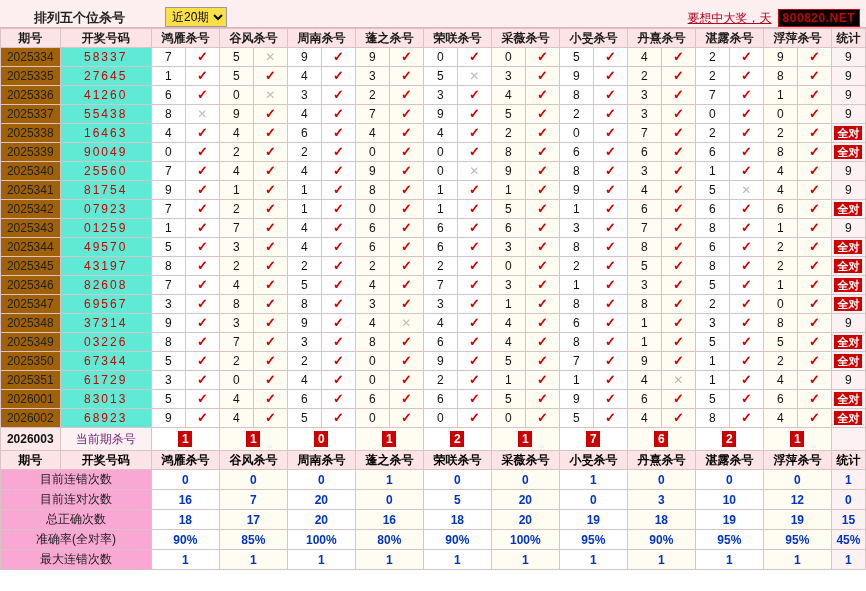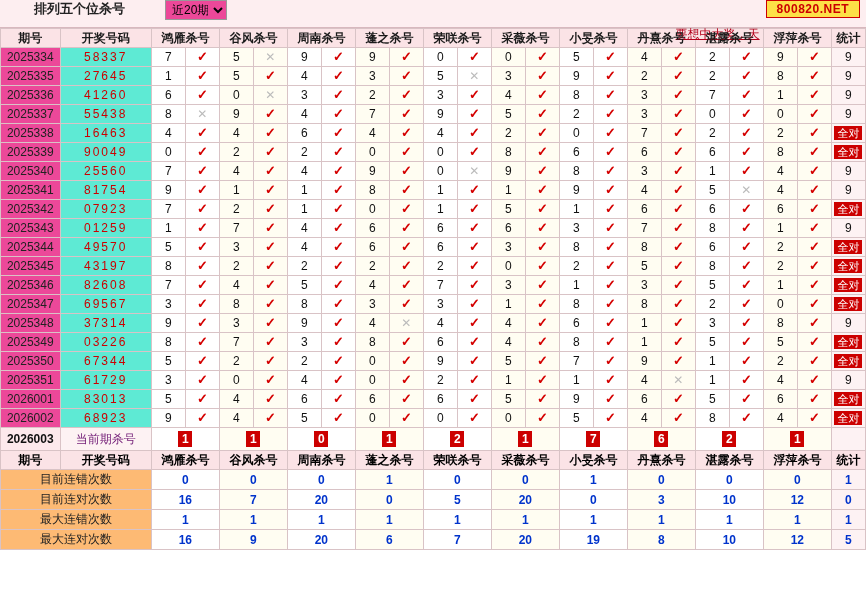"排列五个位杀号" .topbar { align-items: flex-start -> flex-end }
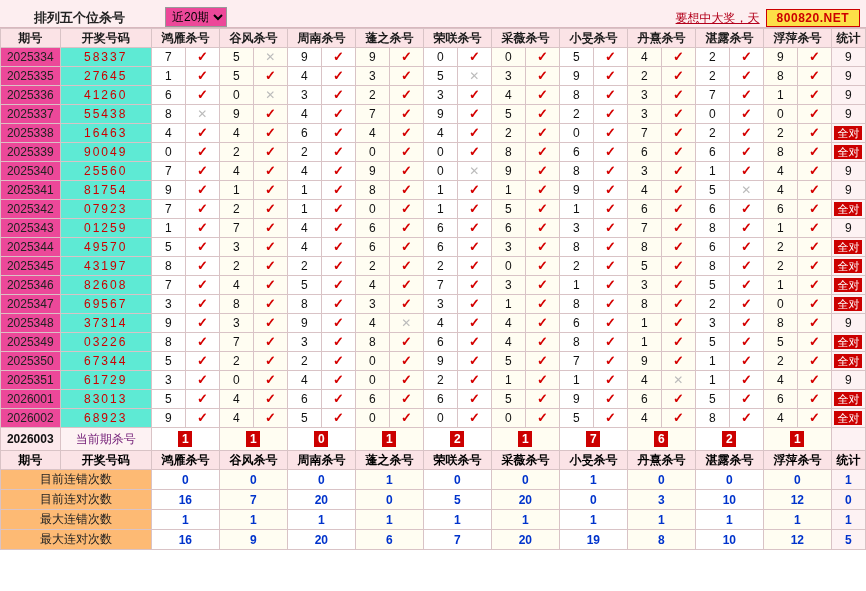"近20期" .topbar select { background: #ec4899 -> #fde047 }
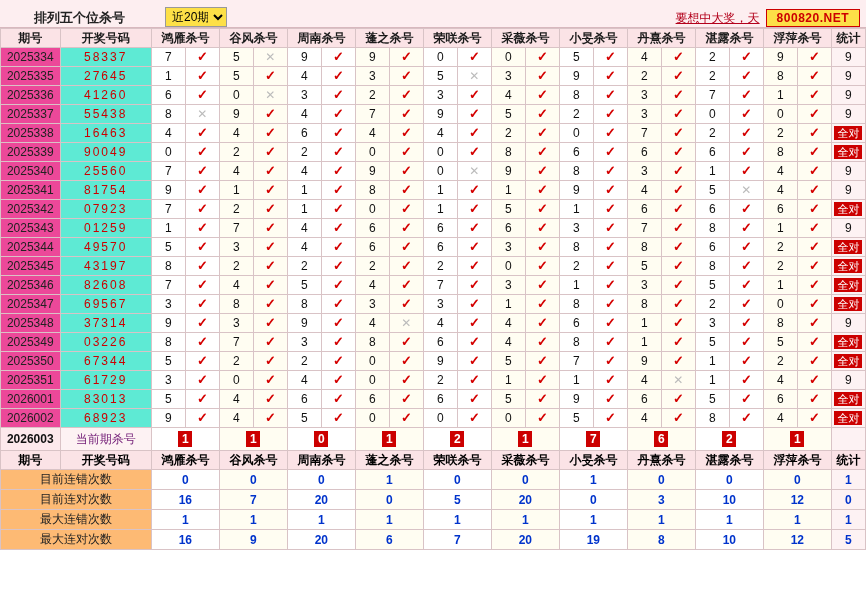"800820.NET" .topbar .adbox { background: #fde047 -> #000000; padding: 1px 10px -> 1px 4px }
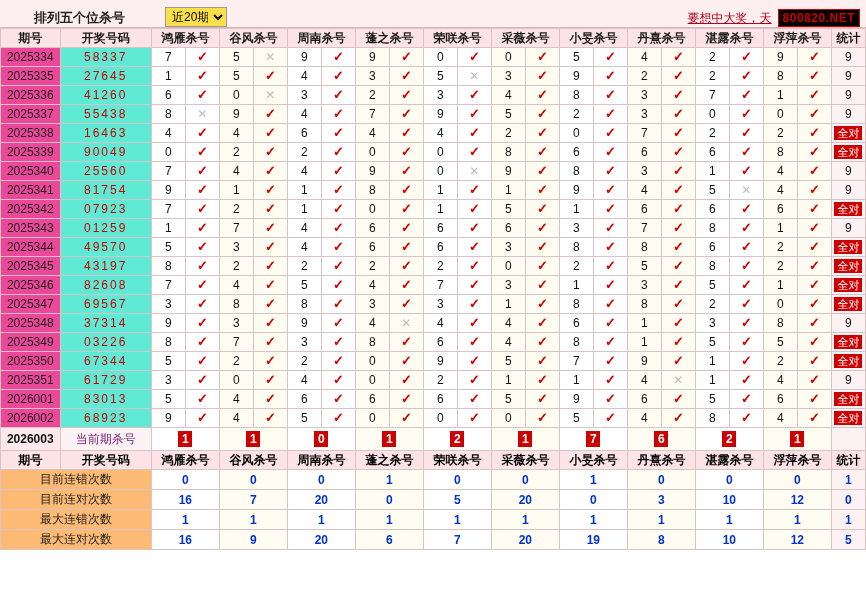"2025334" td.issue { background: #ec4899 -> #a16207 }
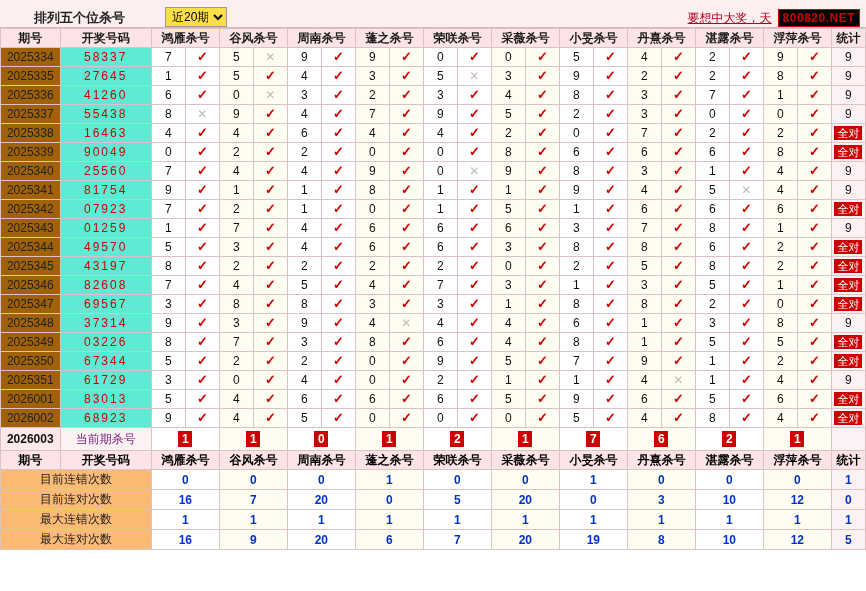"全对" .allbadge { font-weight: normal -> bold }
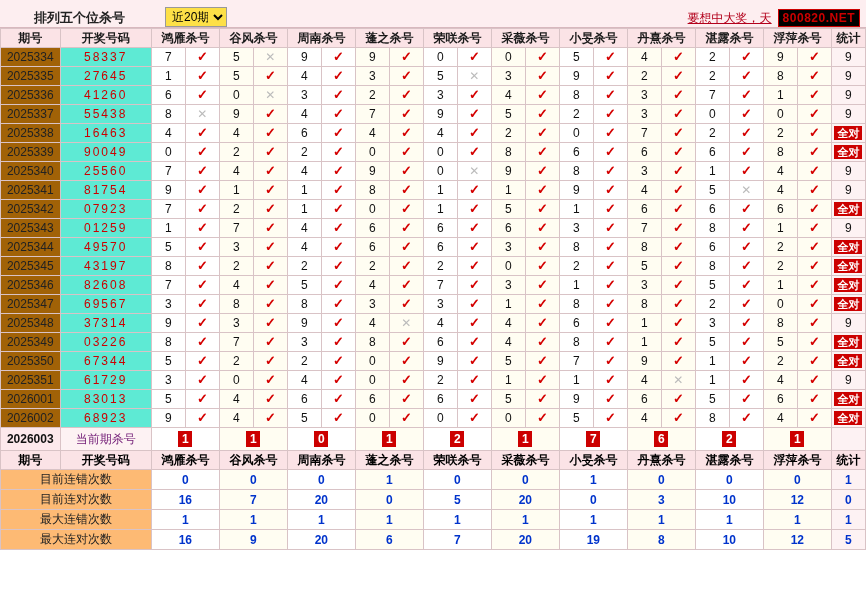"目前连错次数" td.sumlabel { background: #fdba74 -> #f9a8d4 }
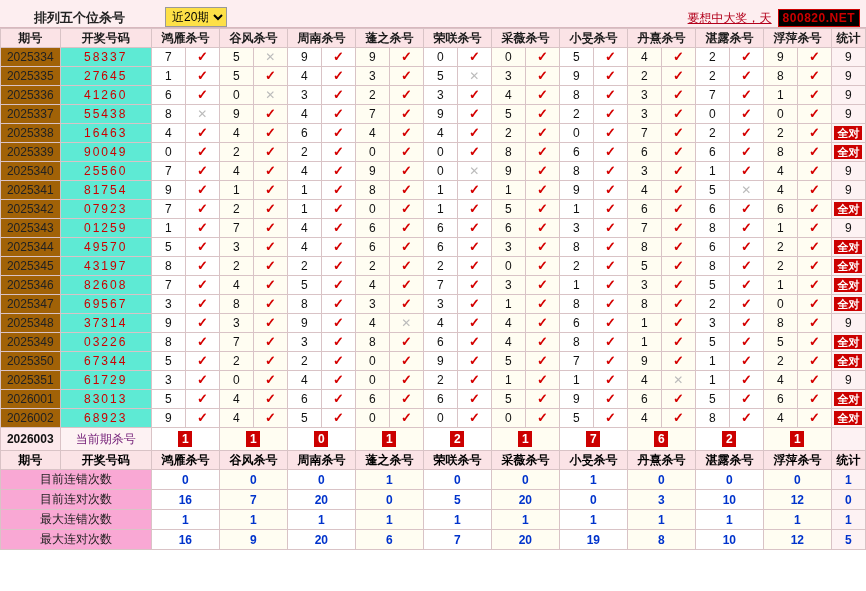"总正确次数" tr.sumrow { html: none -> <tr> <td>总正确次数</td> <td>18</td> <td>17</td> <td>20</td> <td>16</td> <td>18</td> <td>20</td> <td>19</td> <td>18</td> <td>19</td> <td>19</td> <td>15</td> </tr> }
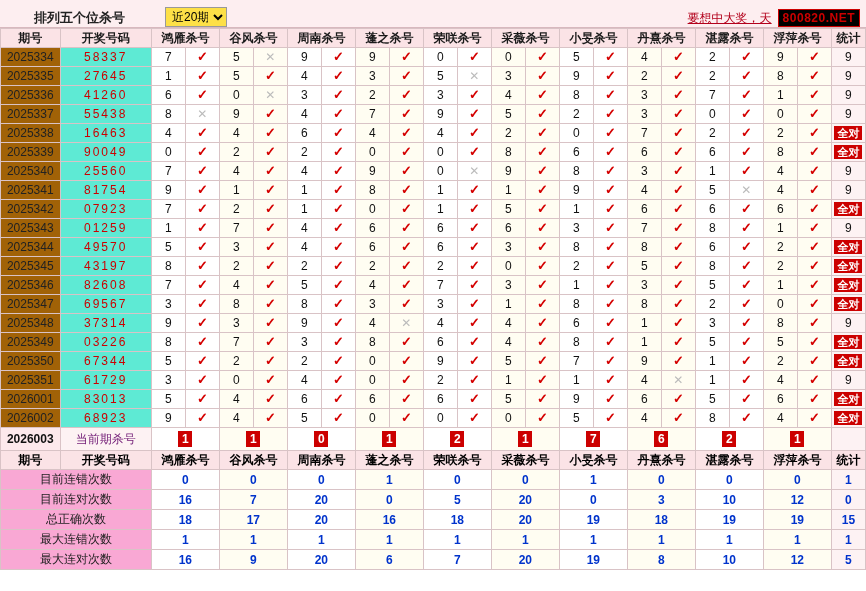"准确率(全对率)" tr.sumrow { html: none -> <tr> <td>准确率(全对率)</td> <td>90%</td> <td>85%</td> <td>100%</td> <td>80%</td> <td>90%</td> <td>100%</td> <td>95%</td> <td>90%</td> <td>95%</td> <td>95%</td> <td>45%</td> </tr> }
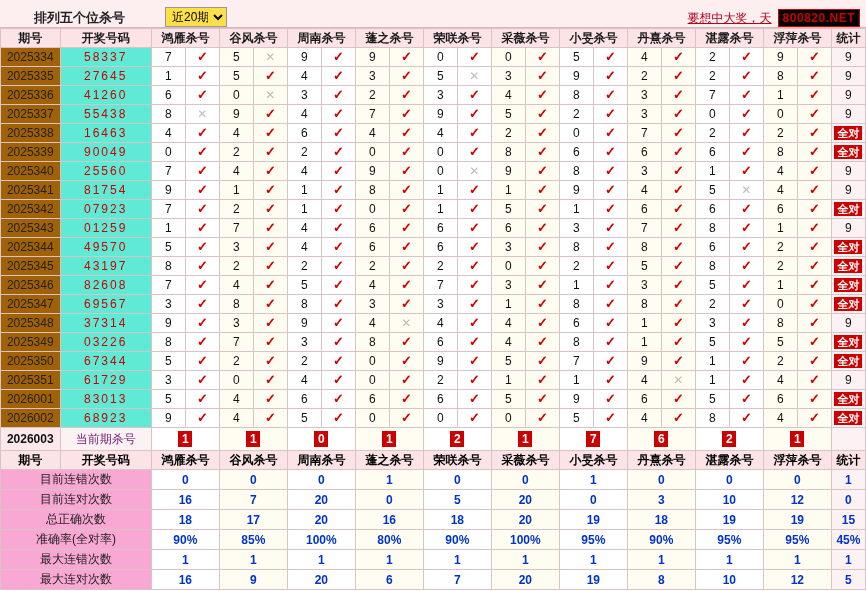"最大连对次数" tr.sumrow { html: <tr> <td>最大连对次数</td> <td>16</td> <td>9</td> <td>20</td> <td>6</td> <td>7</td> <td>20</td> <td>19</td> <td>8</td> <td>10</td> <td>12</td> <td>5</td> </tr> -> none }
